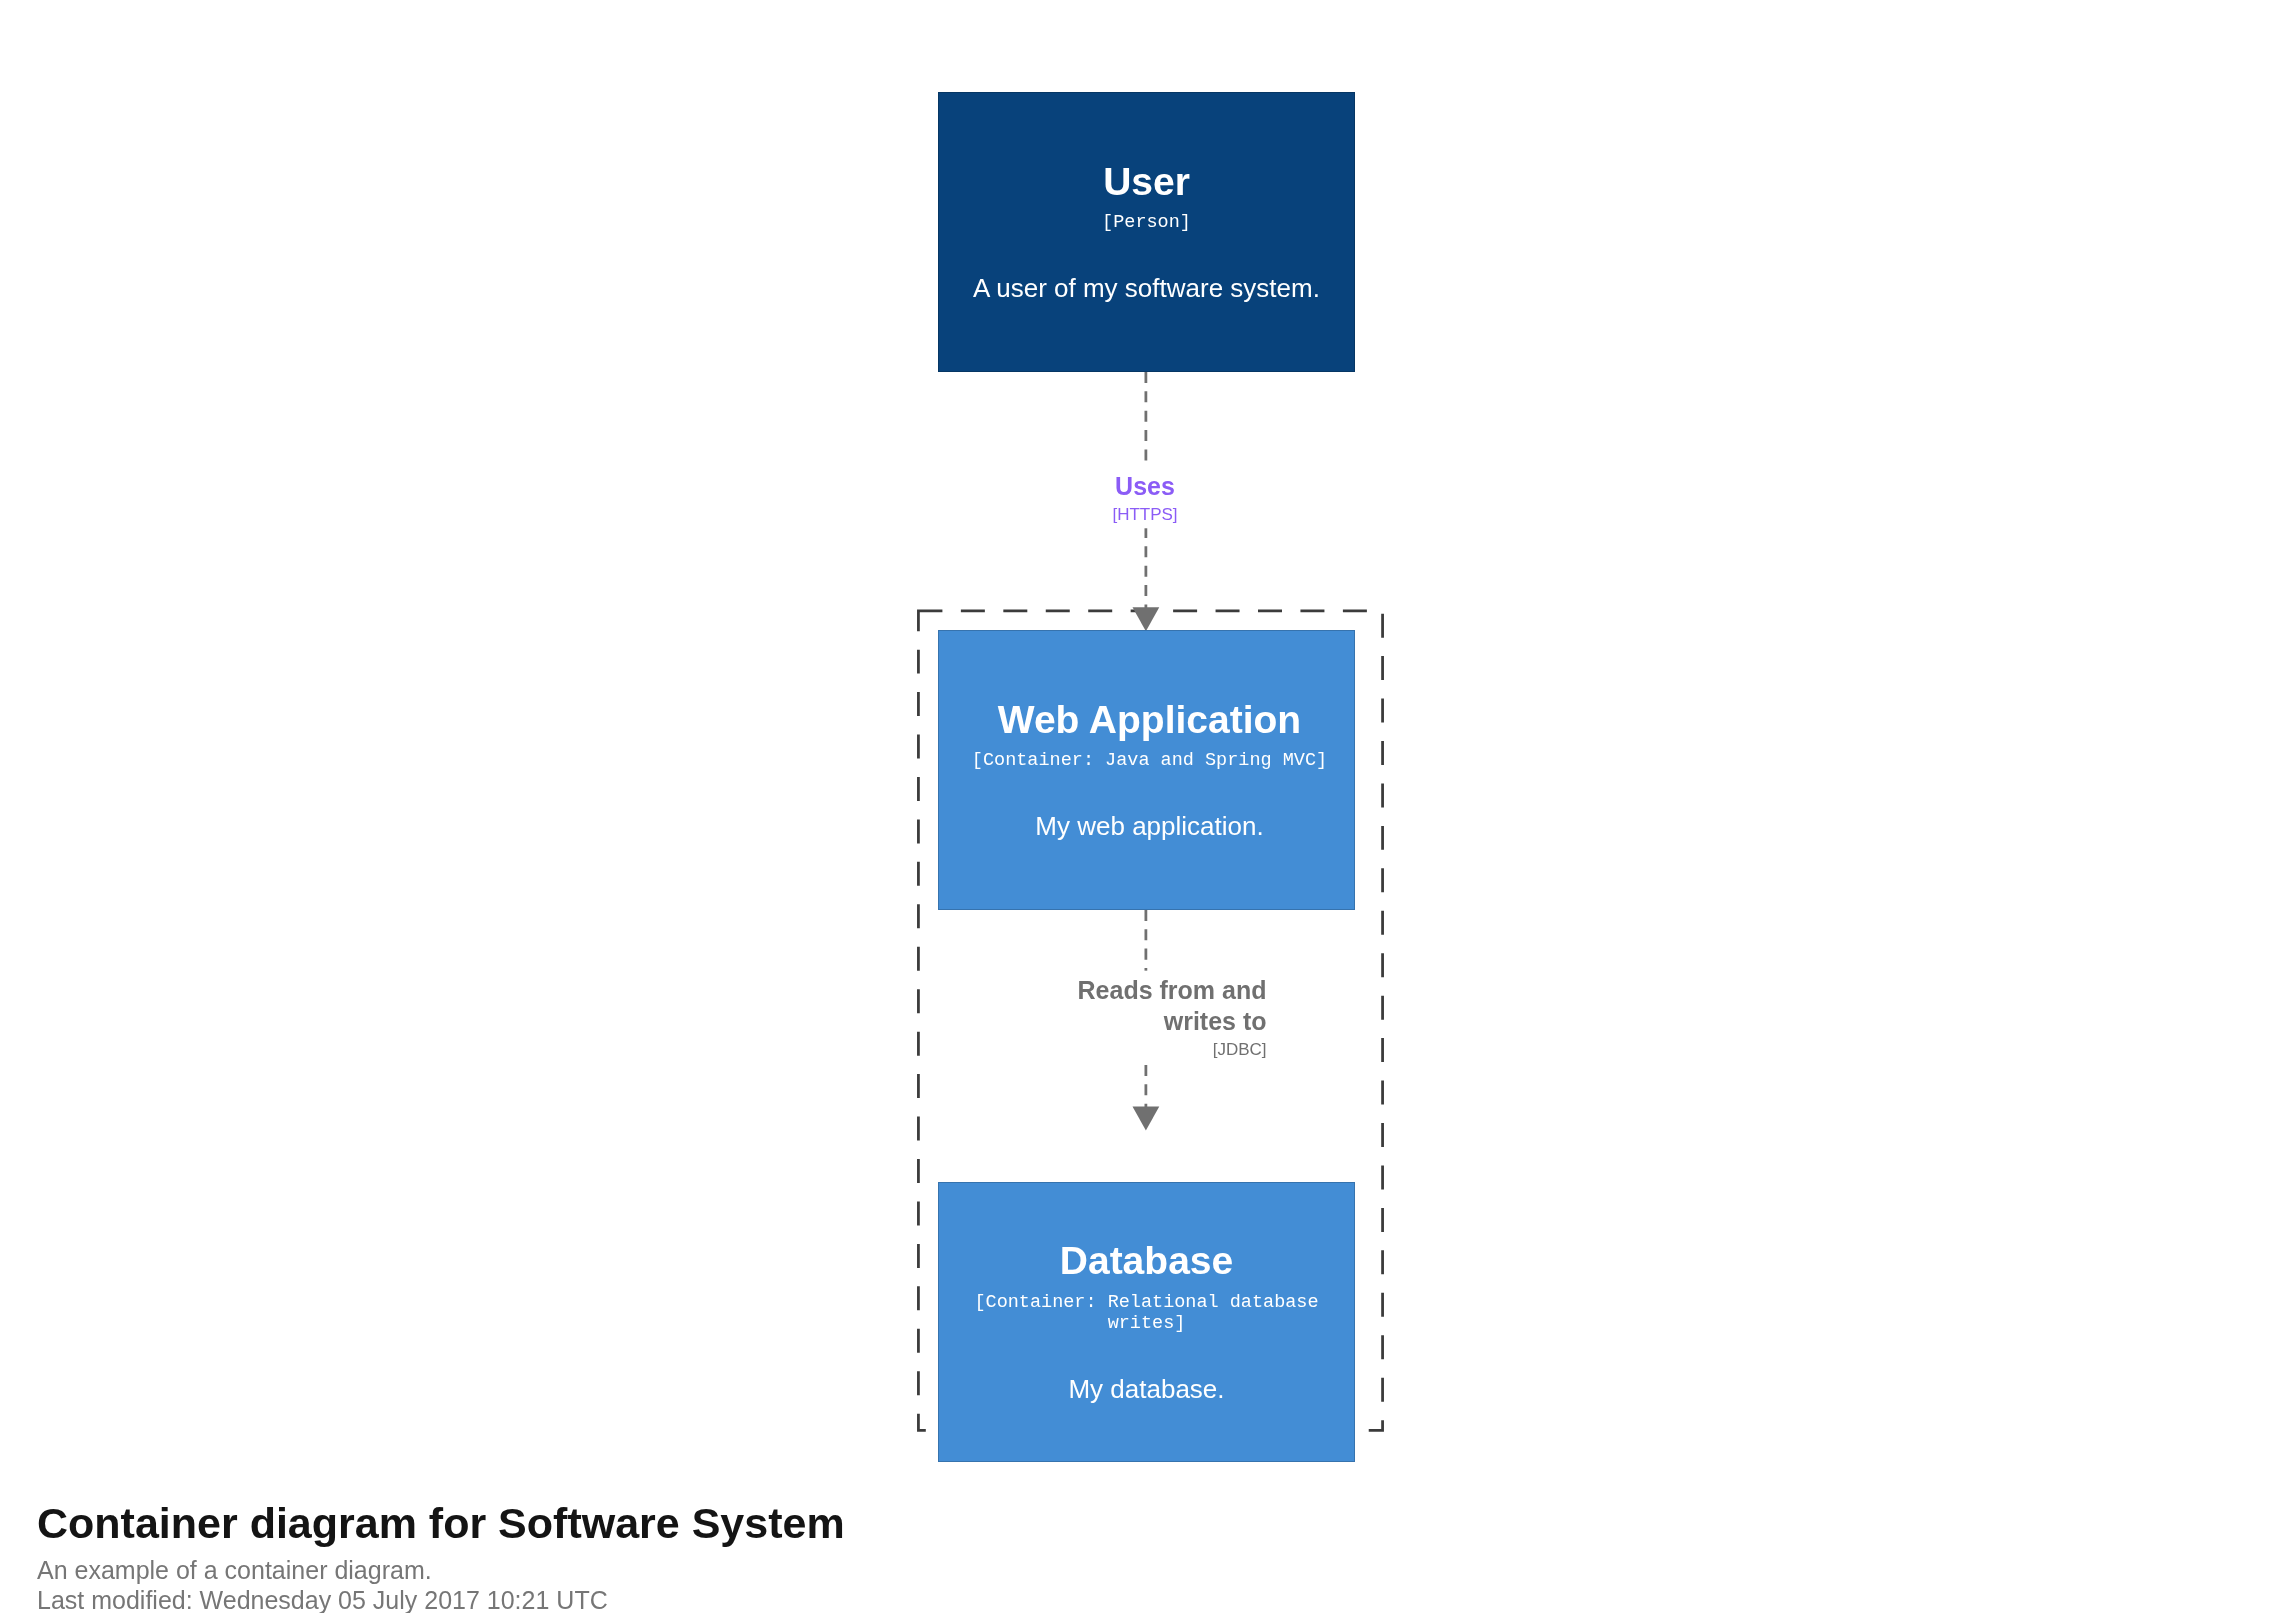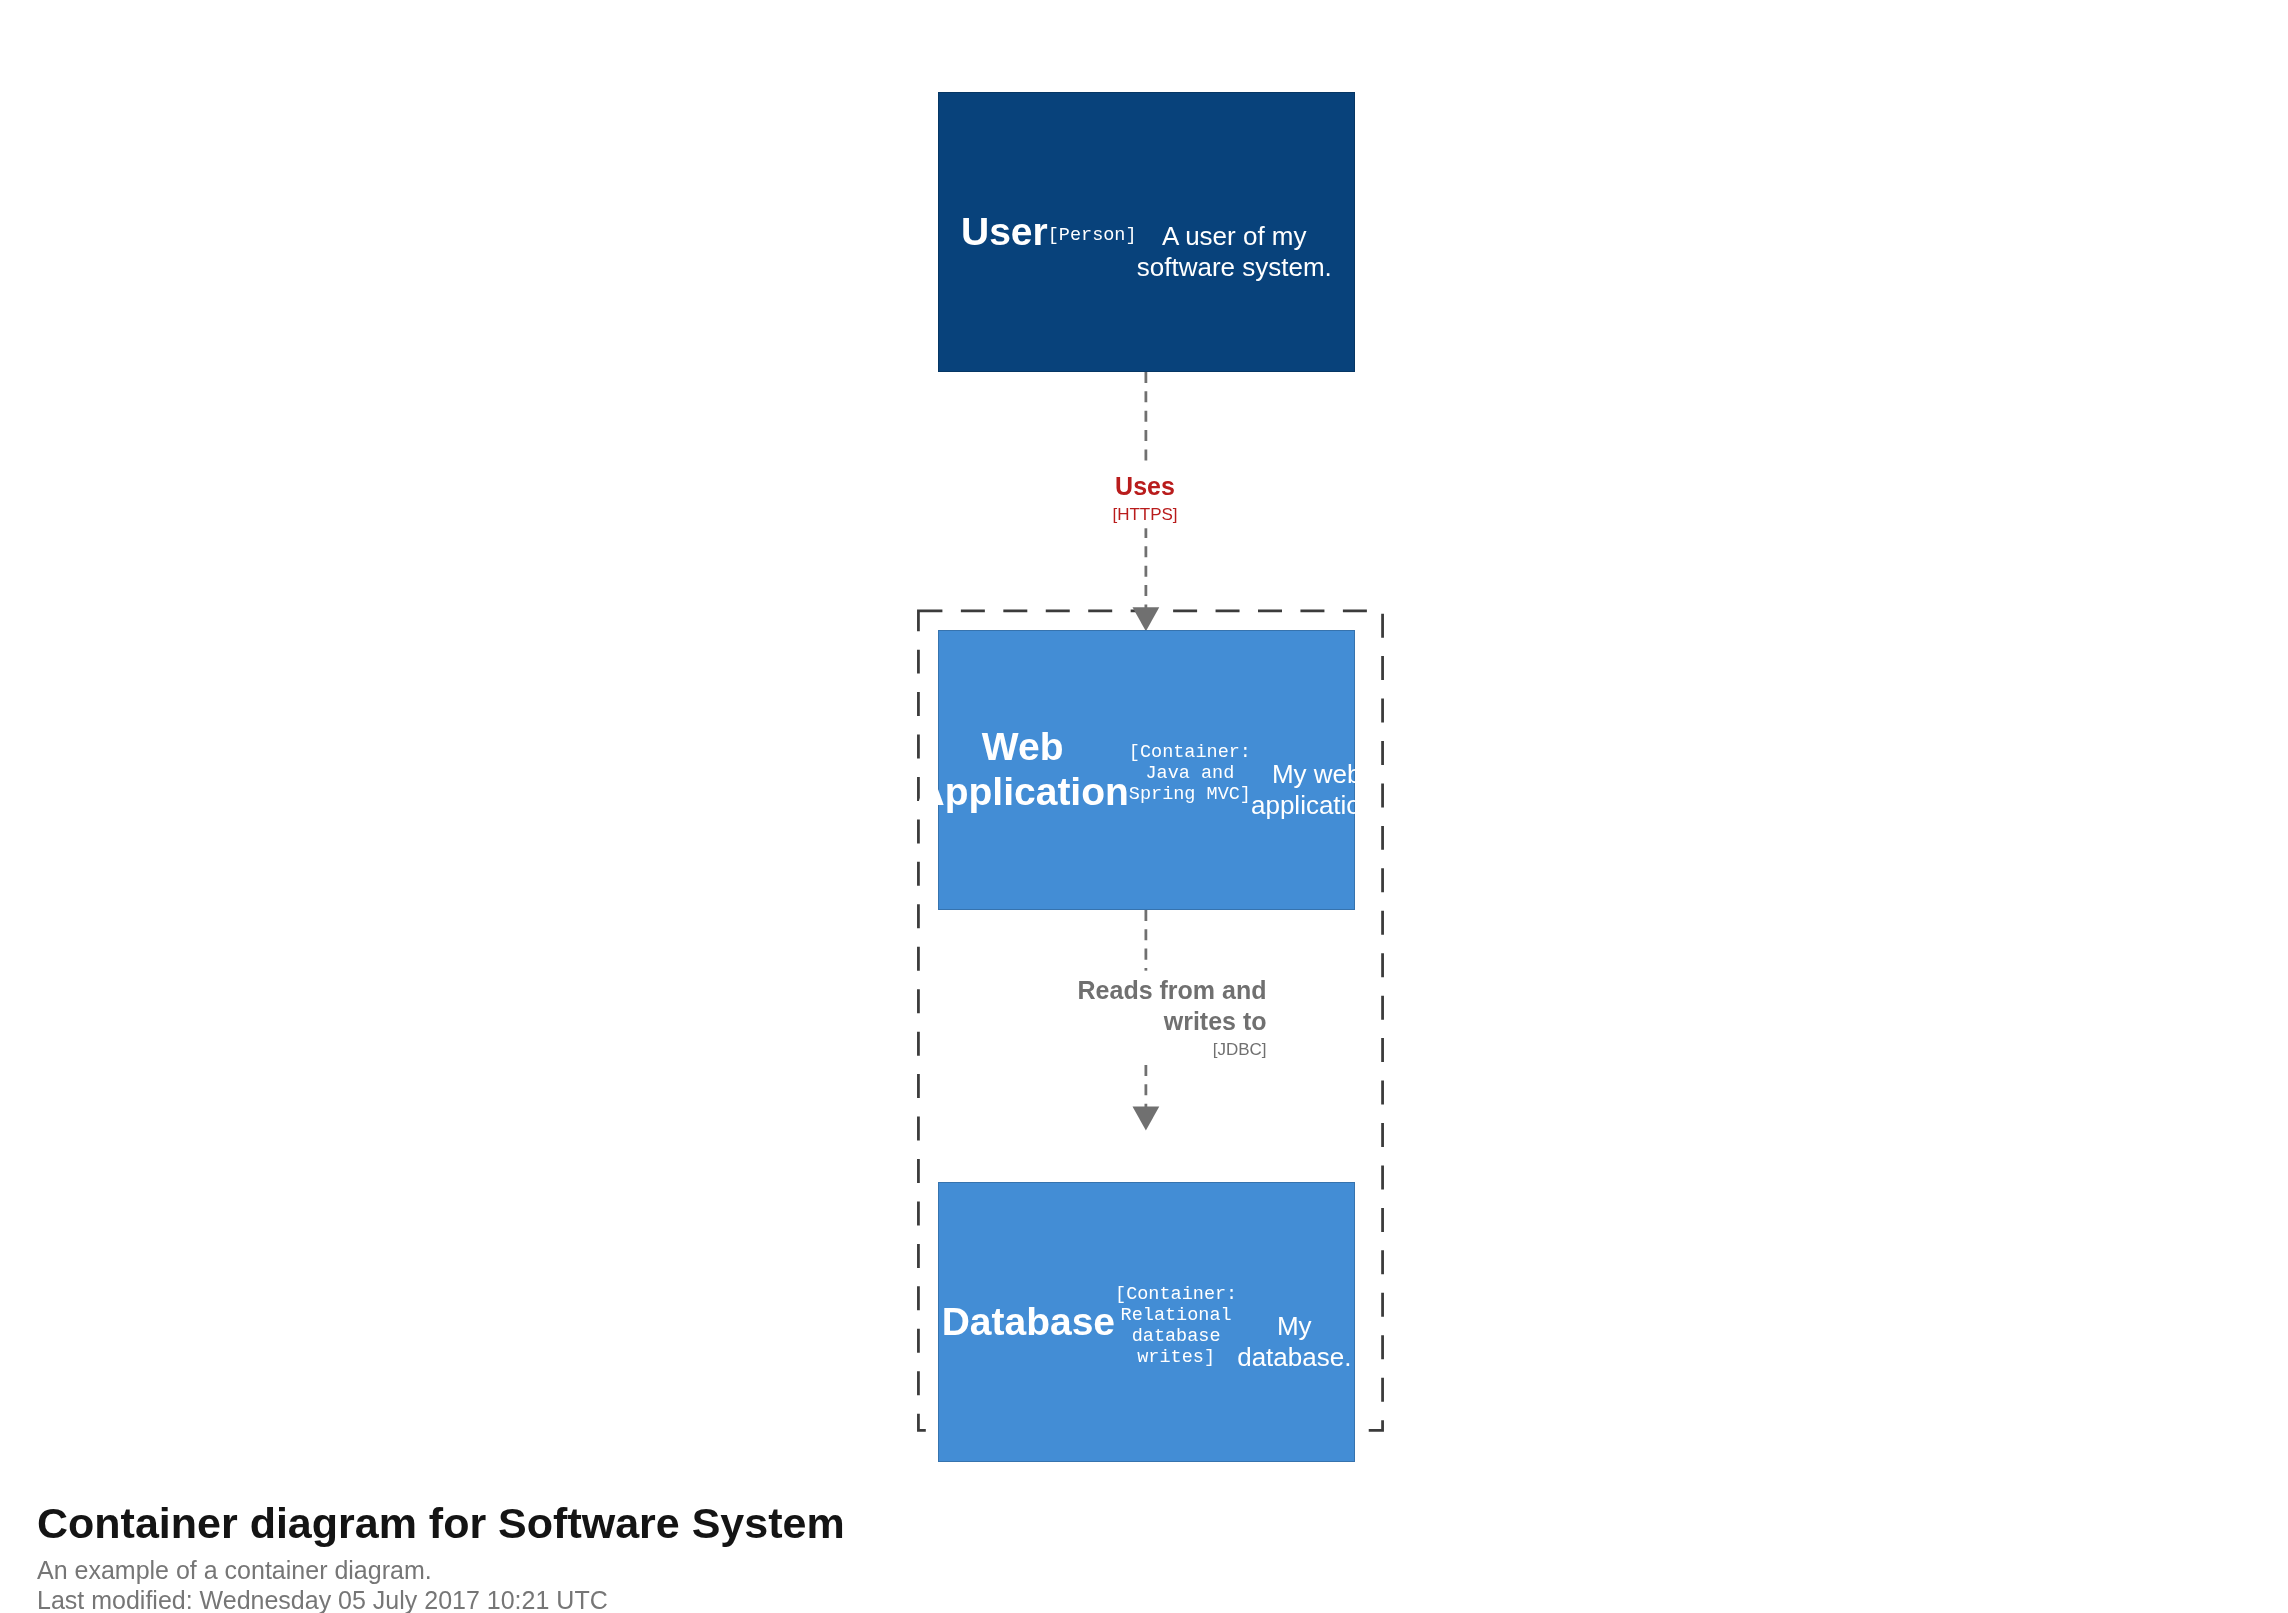"User" .node { flex-direction: row -> column }
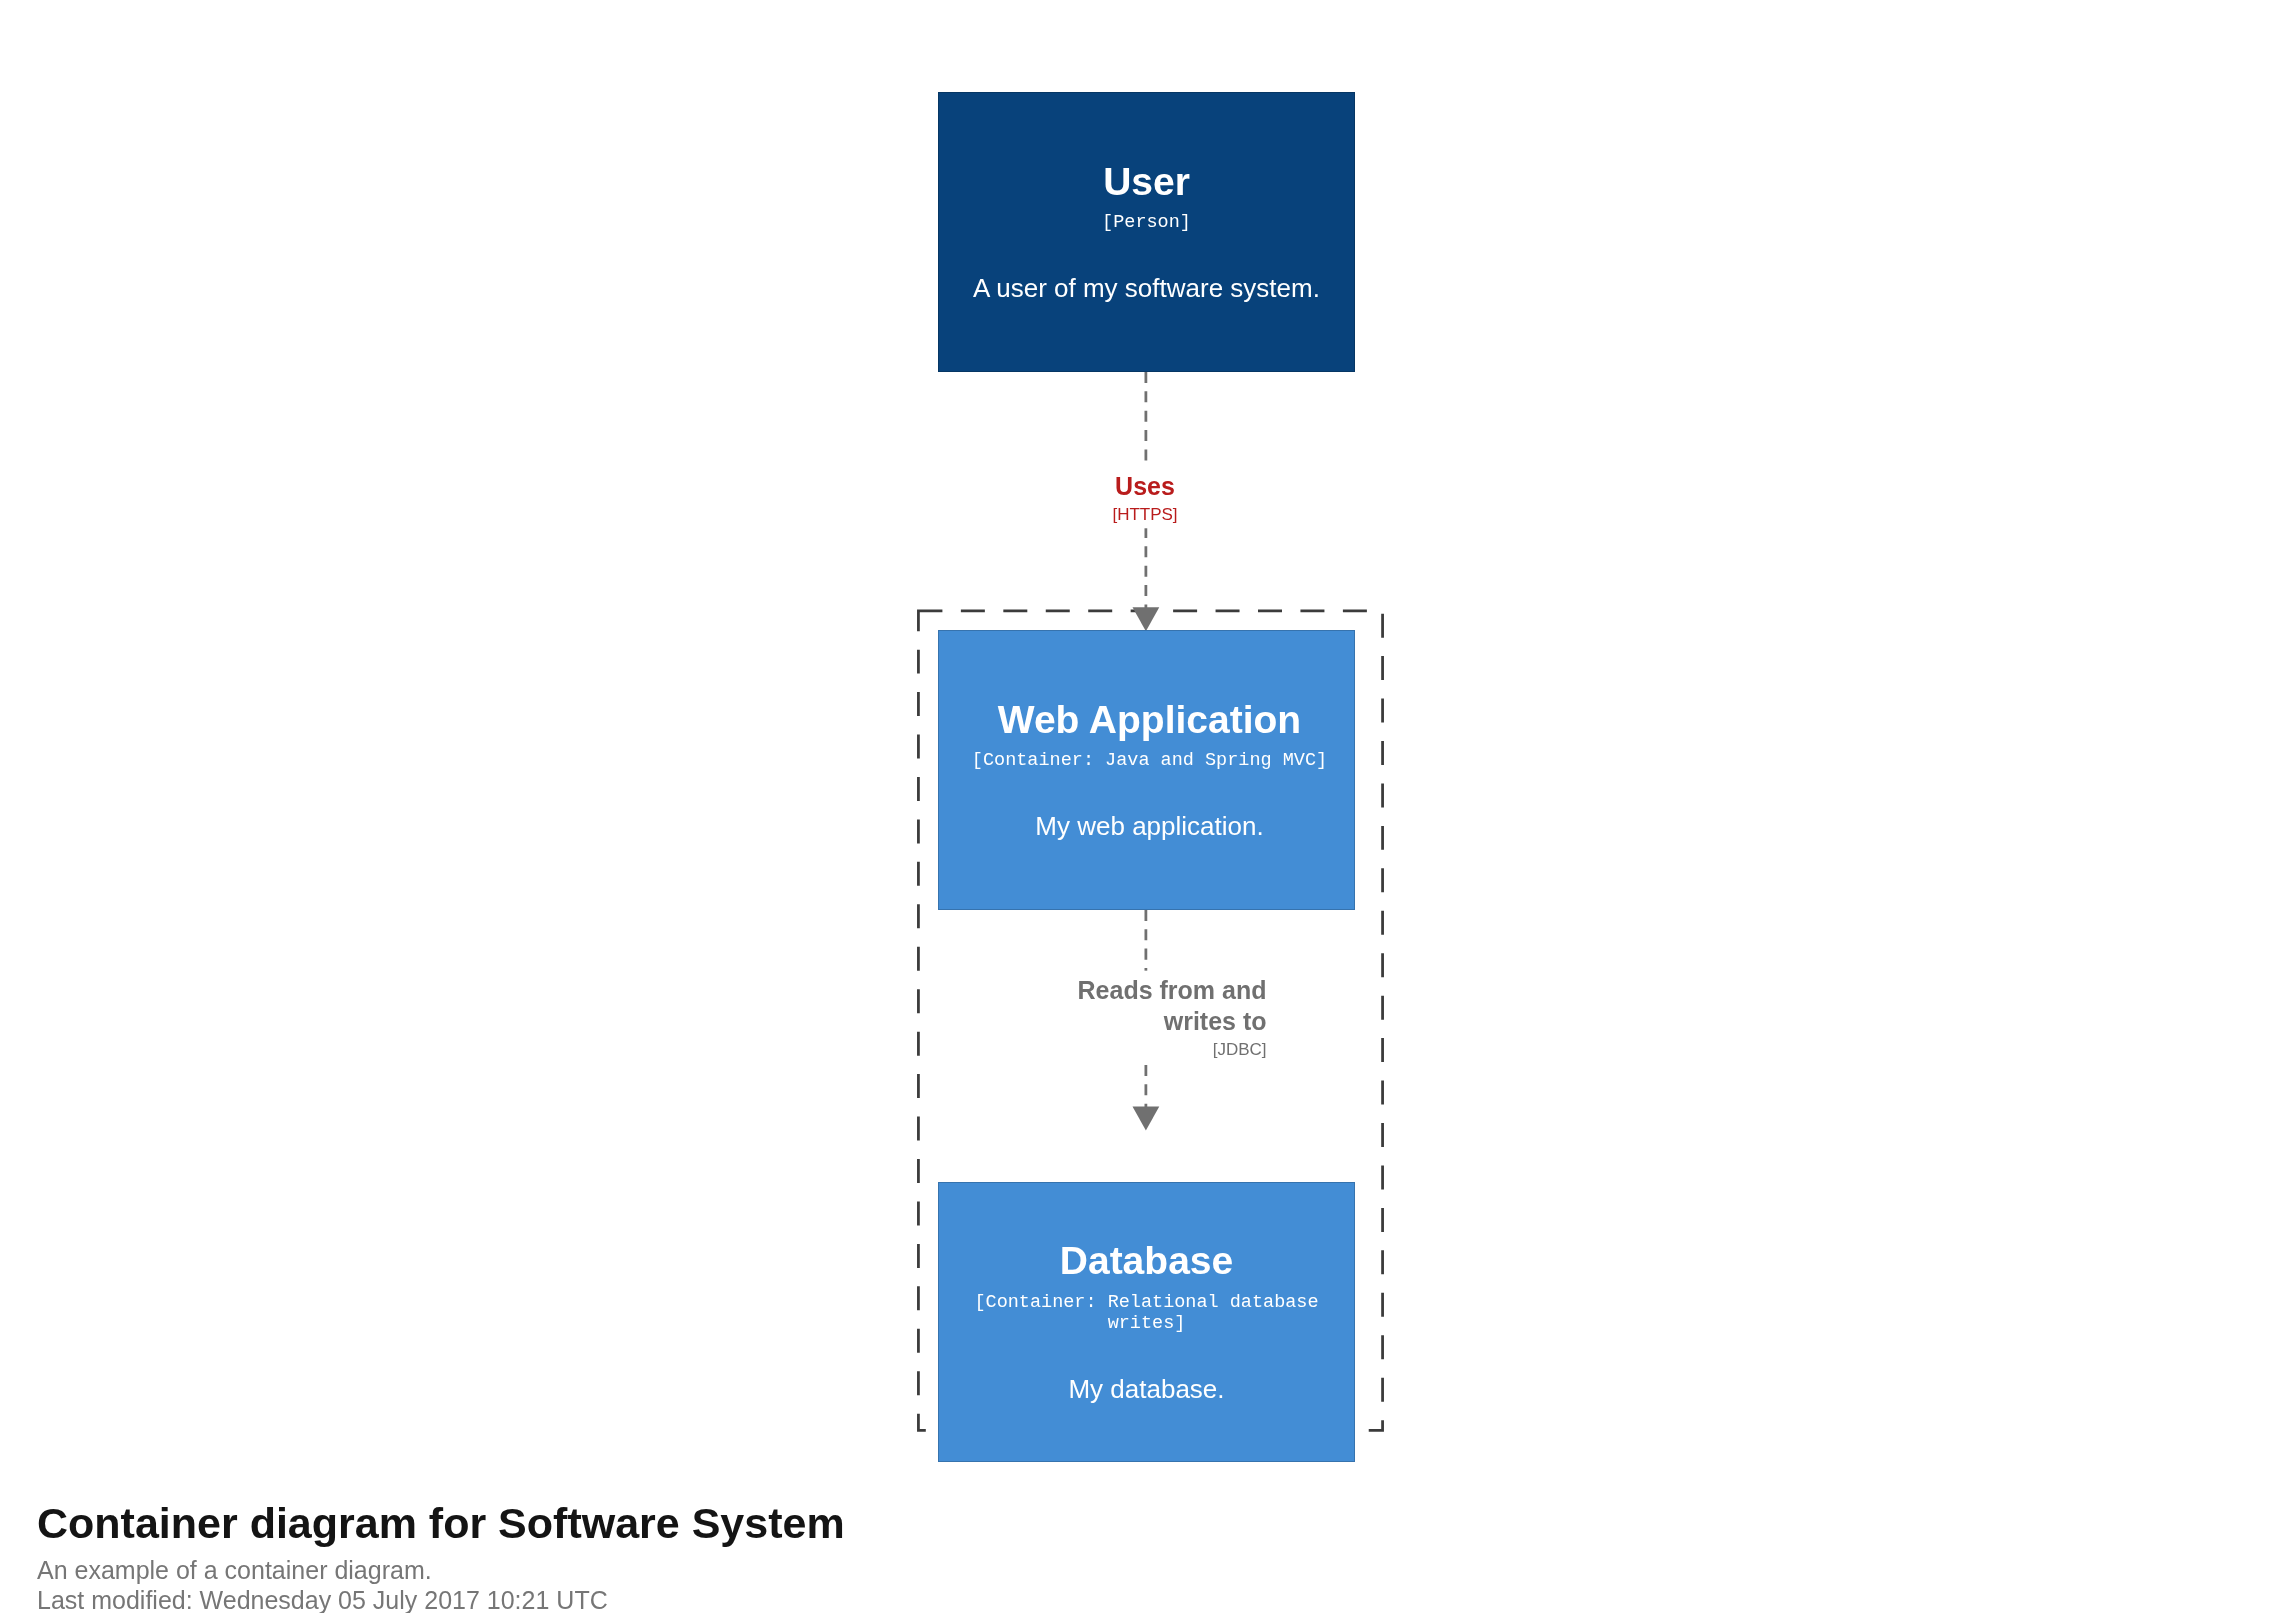"Uses" div.rel-label { color: #b91c1c -> #8b5cf6 }
